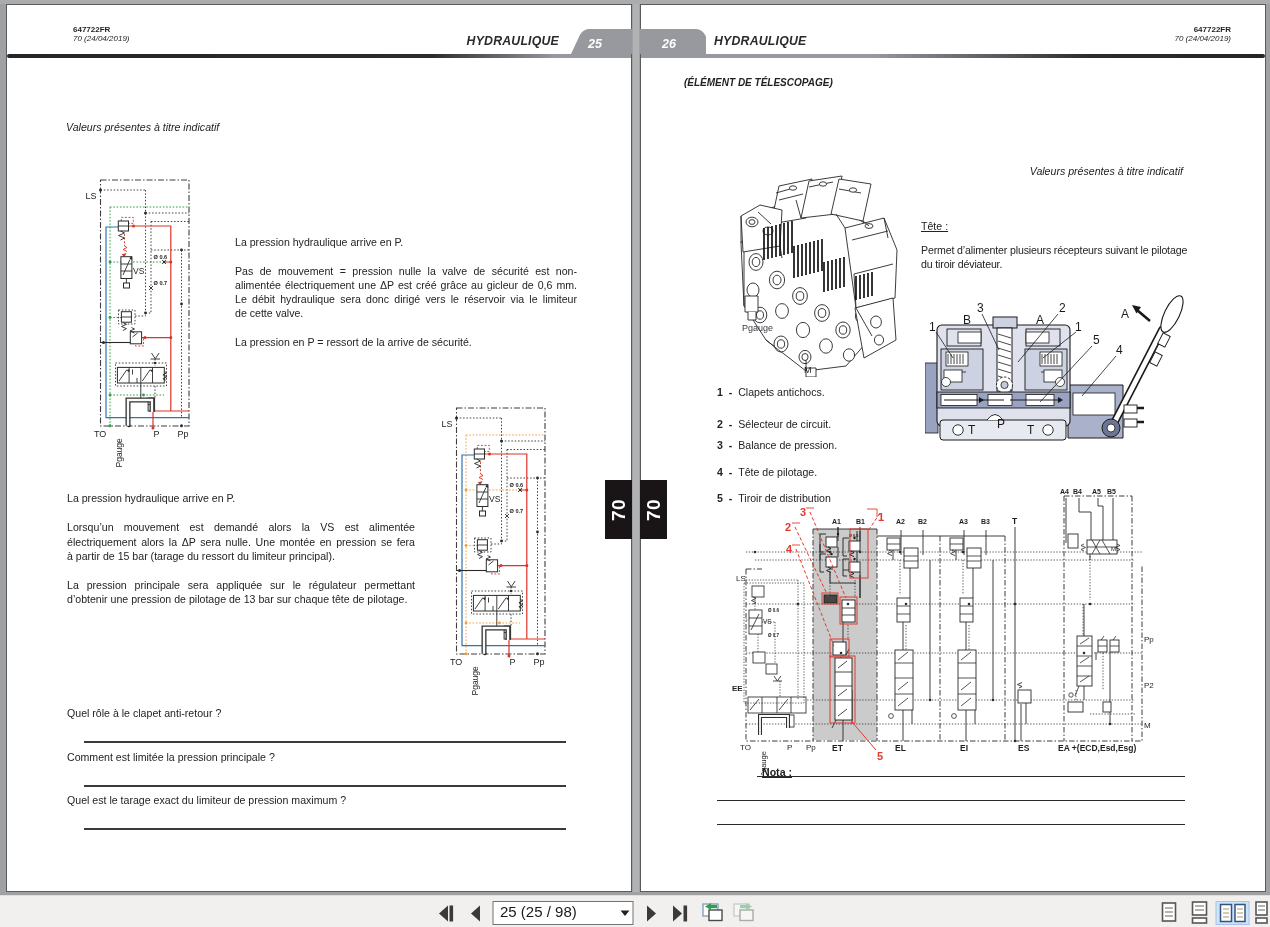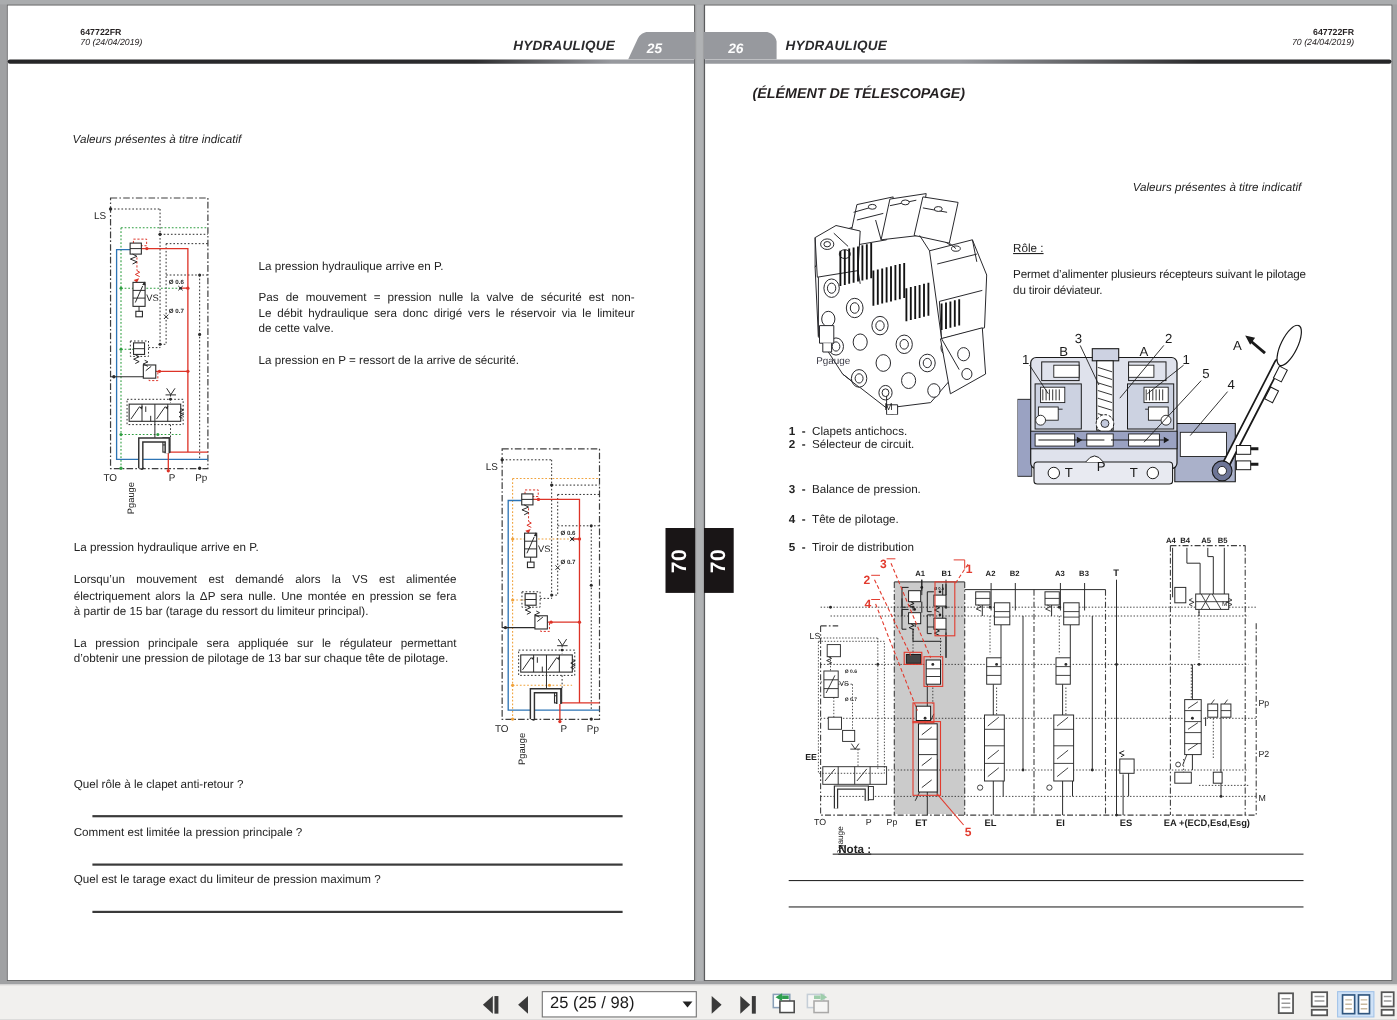"(ÉLÉMENT DE TÉLESCOPAGE)" div.abs { font-size: 13px -> 10px }
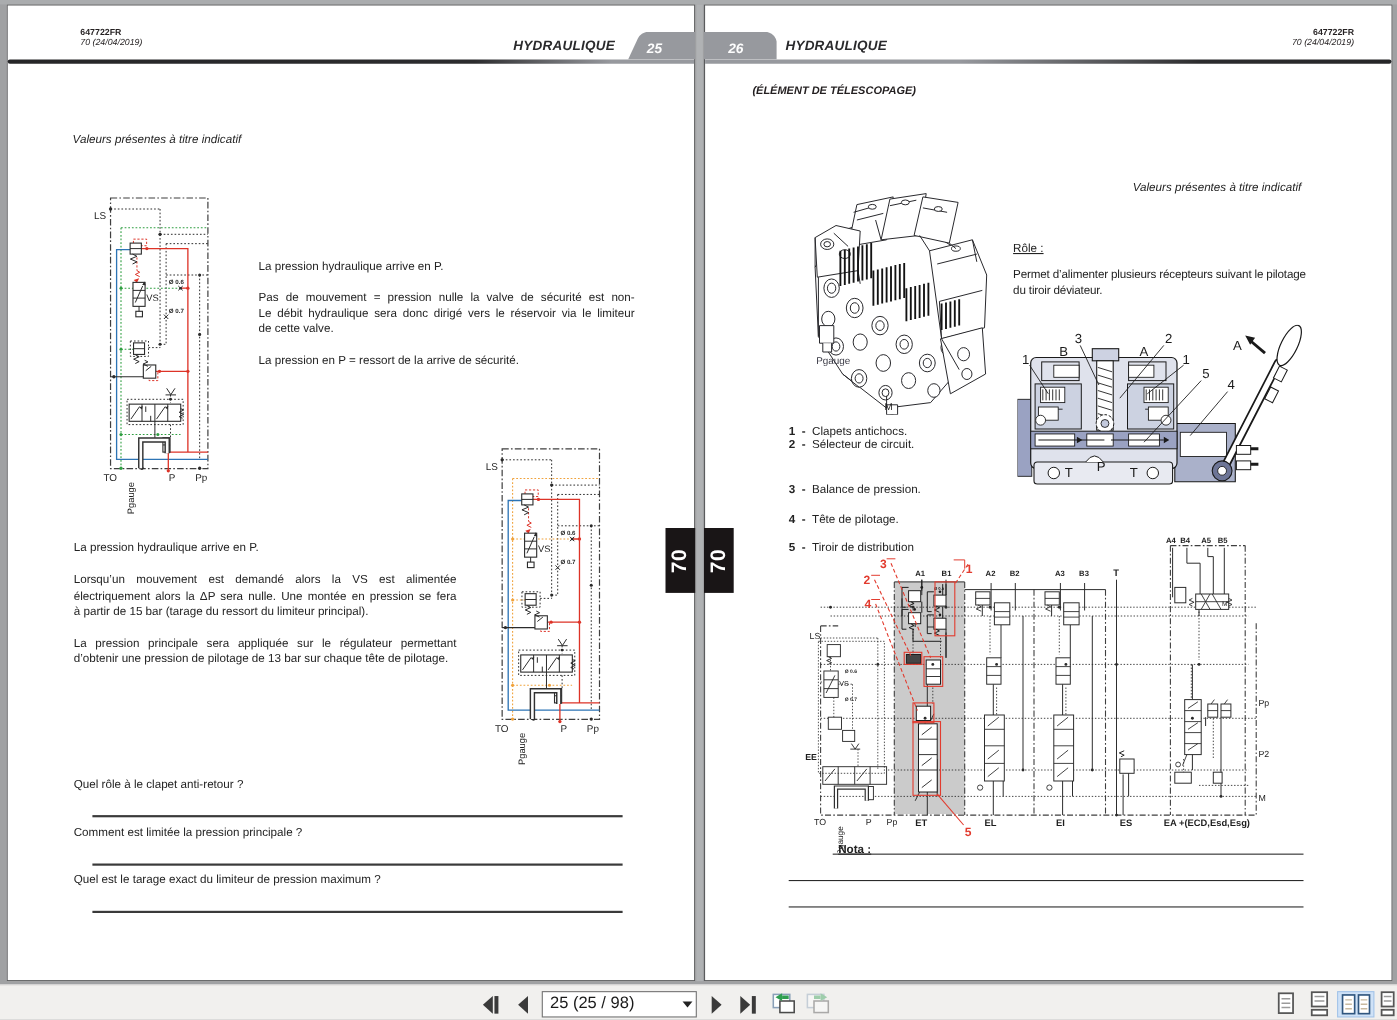"Rôle :" span { text: Rôle -> Tête }
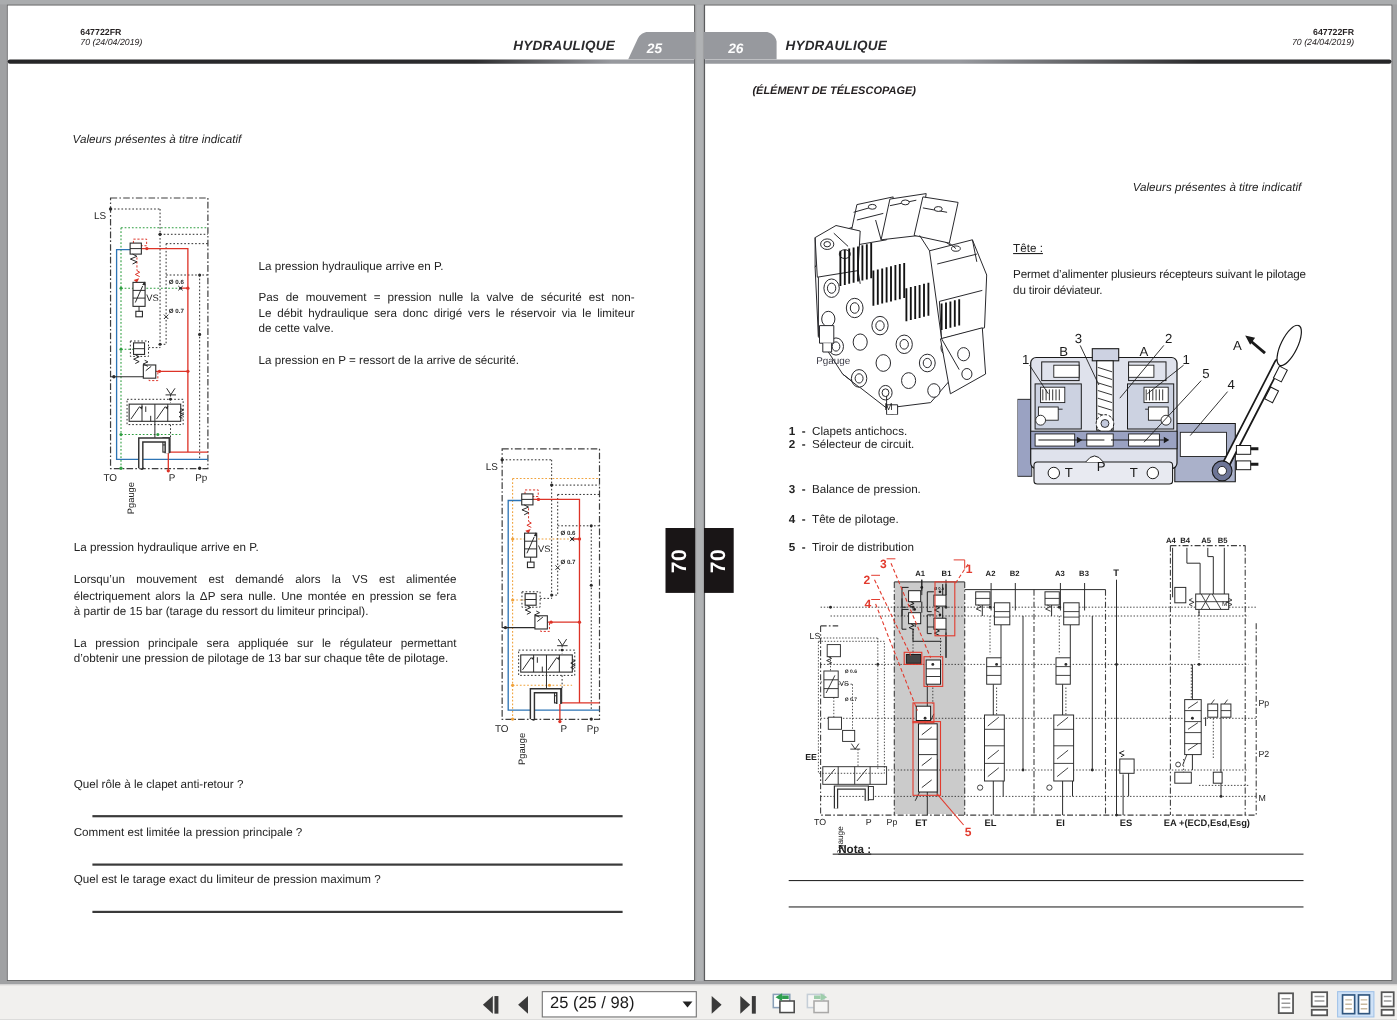"alimentée électriquement une ΔP est" div.jline { html: none -> <div>alimentée électriquement une ΔP est créé grâce au gicleur de 0,6 mm.</div> }
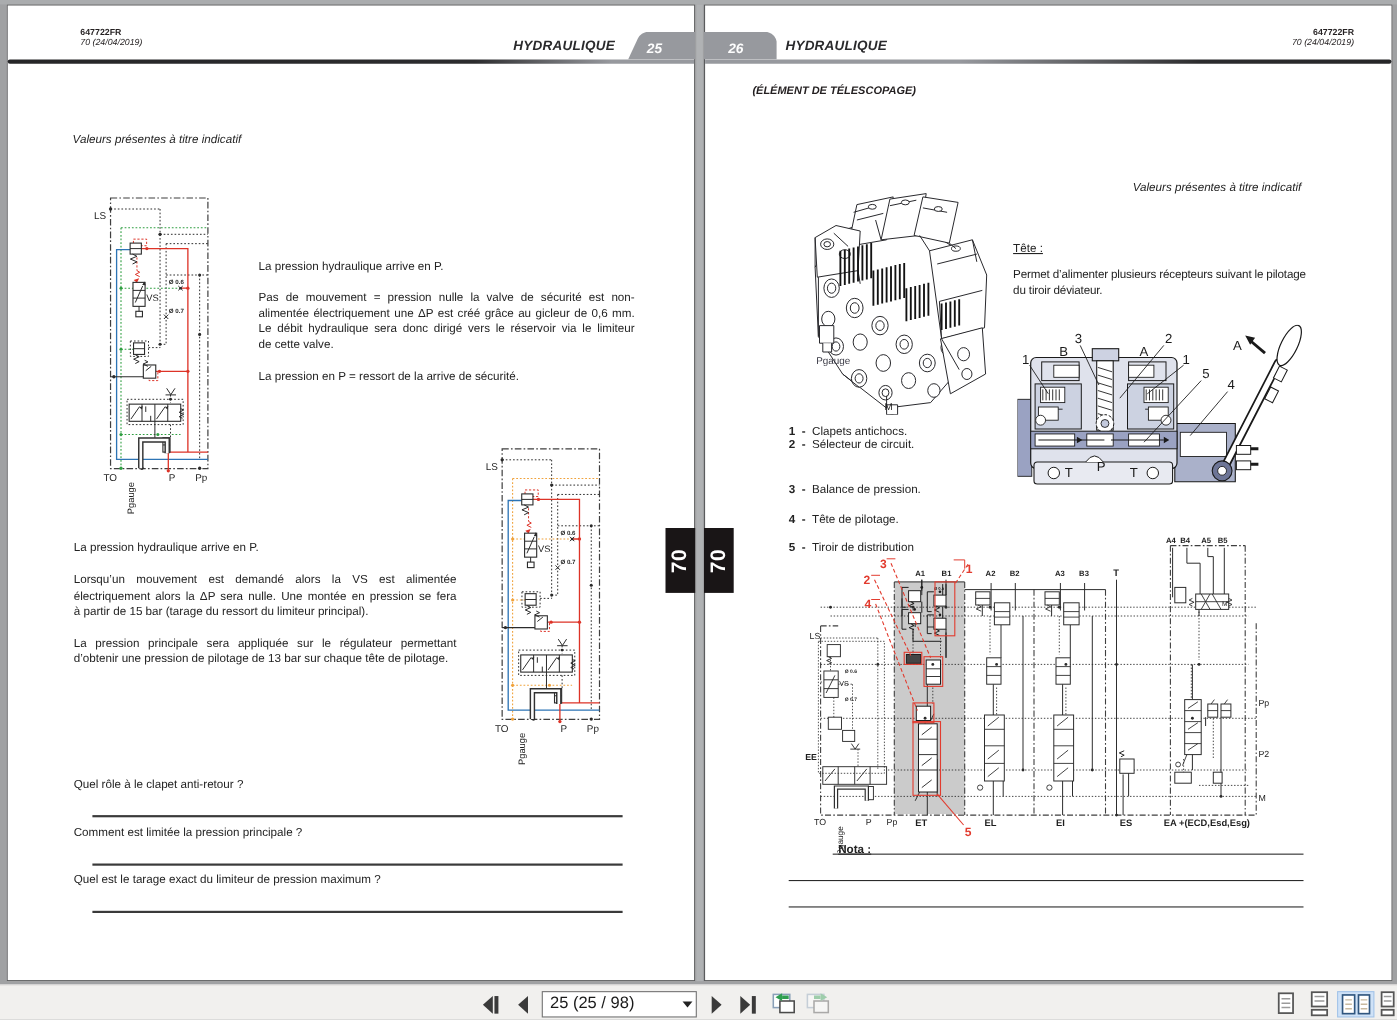"2 - Sélecteur de circuit." div.abs { top: 397px -> 417px }
